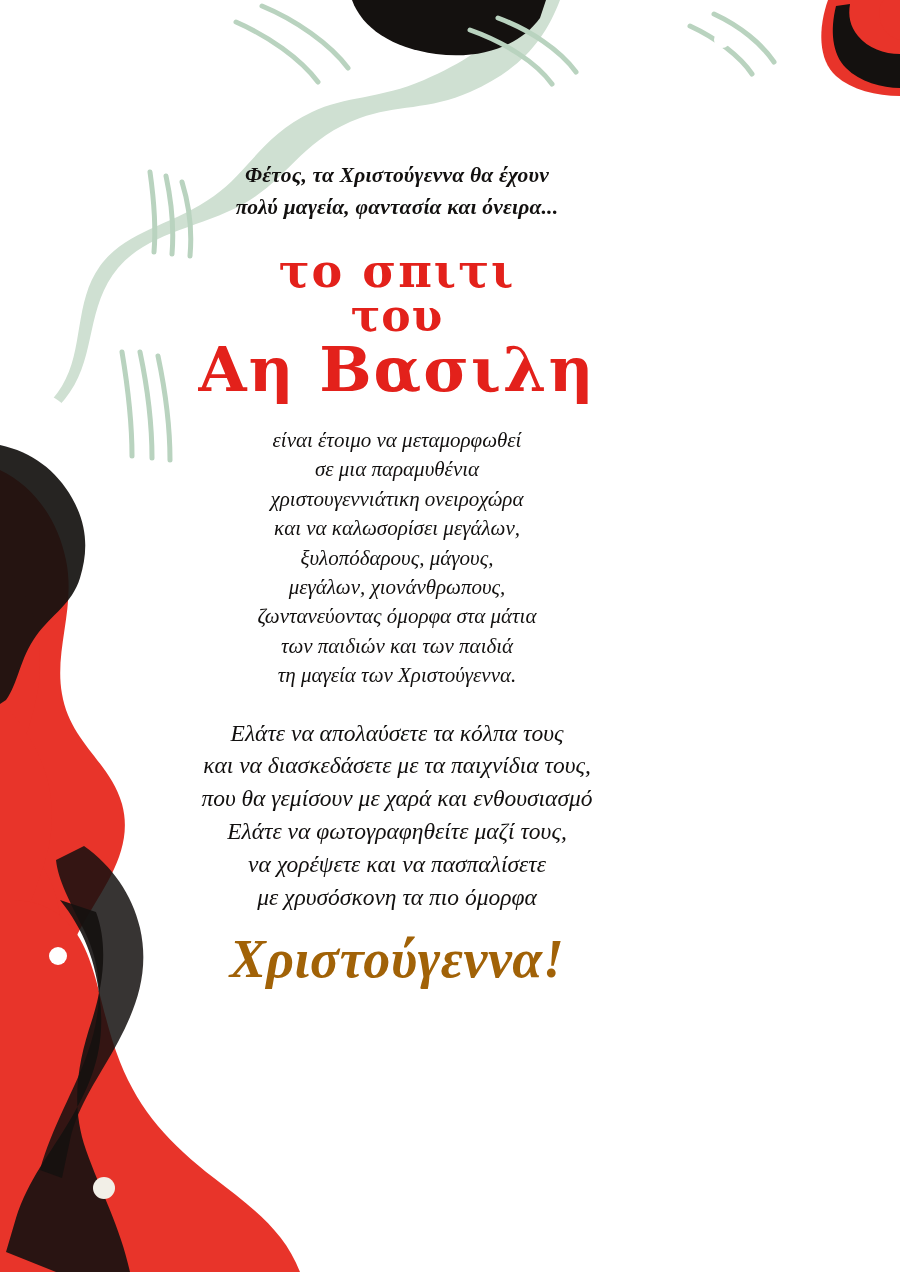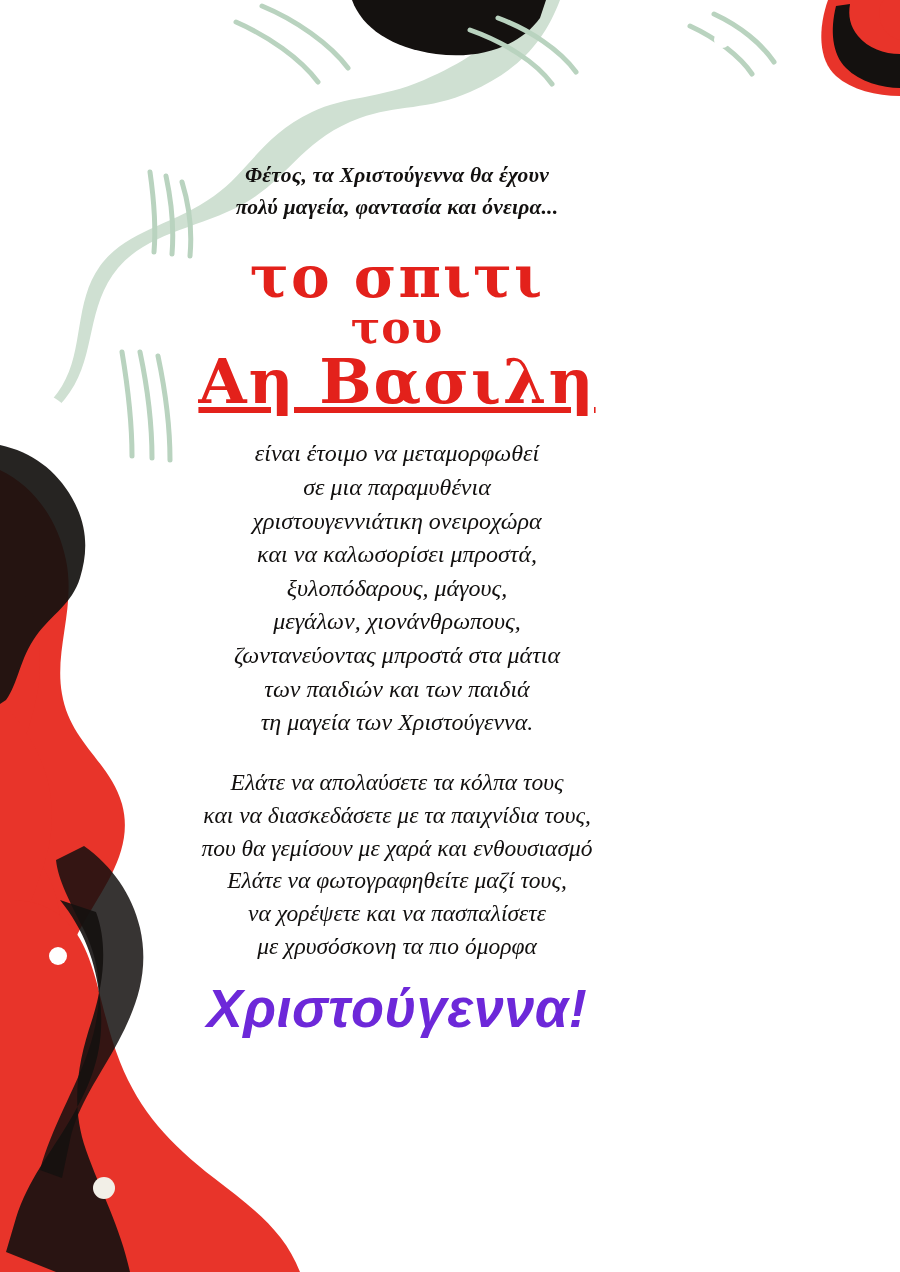"το σπιτι" .title-line1 { font-size: 58px -> 46px }
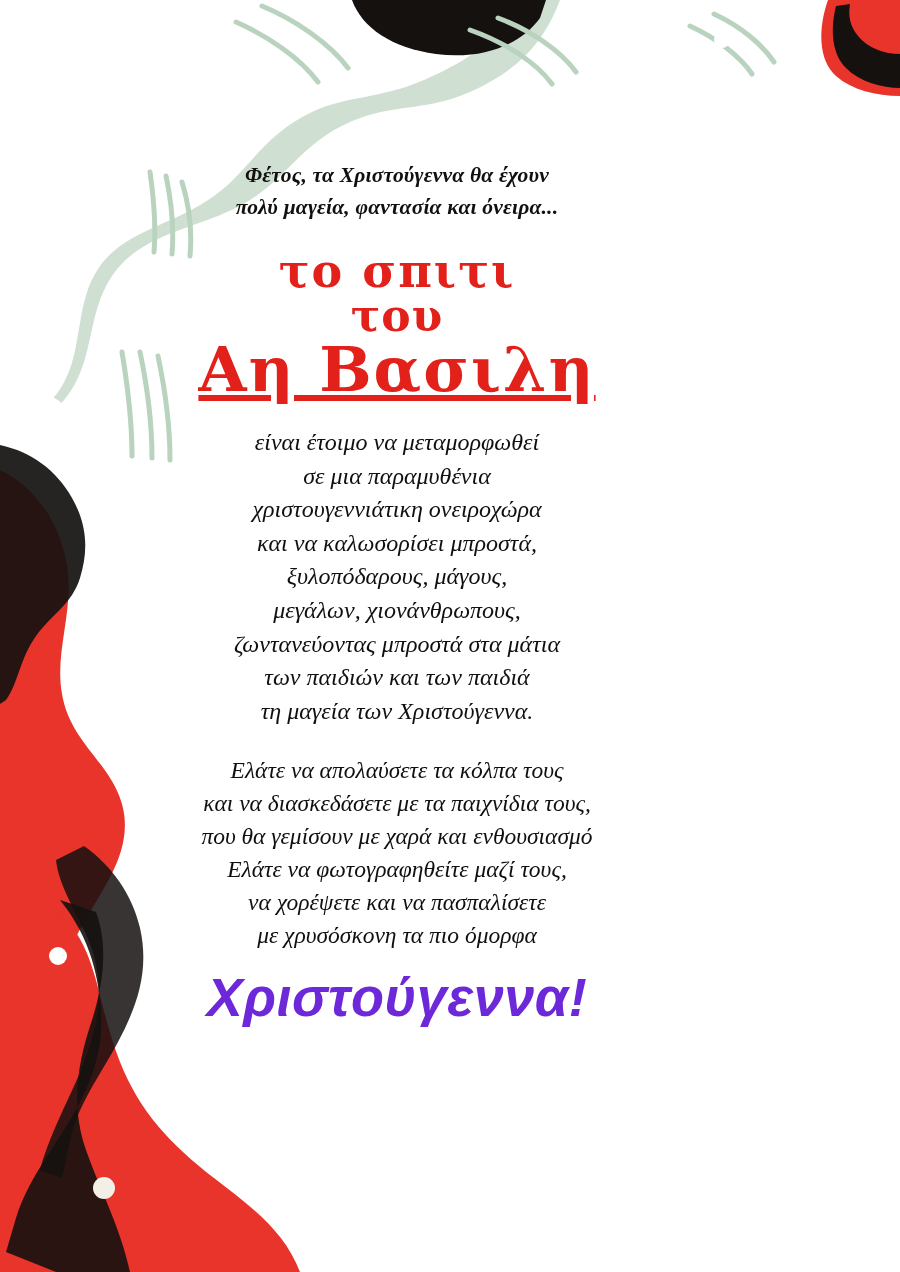"Αη Βασιλη" .title-line3 { text-decoration: underline -> none }
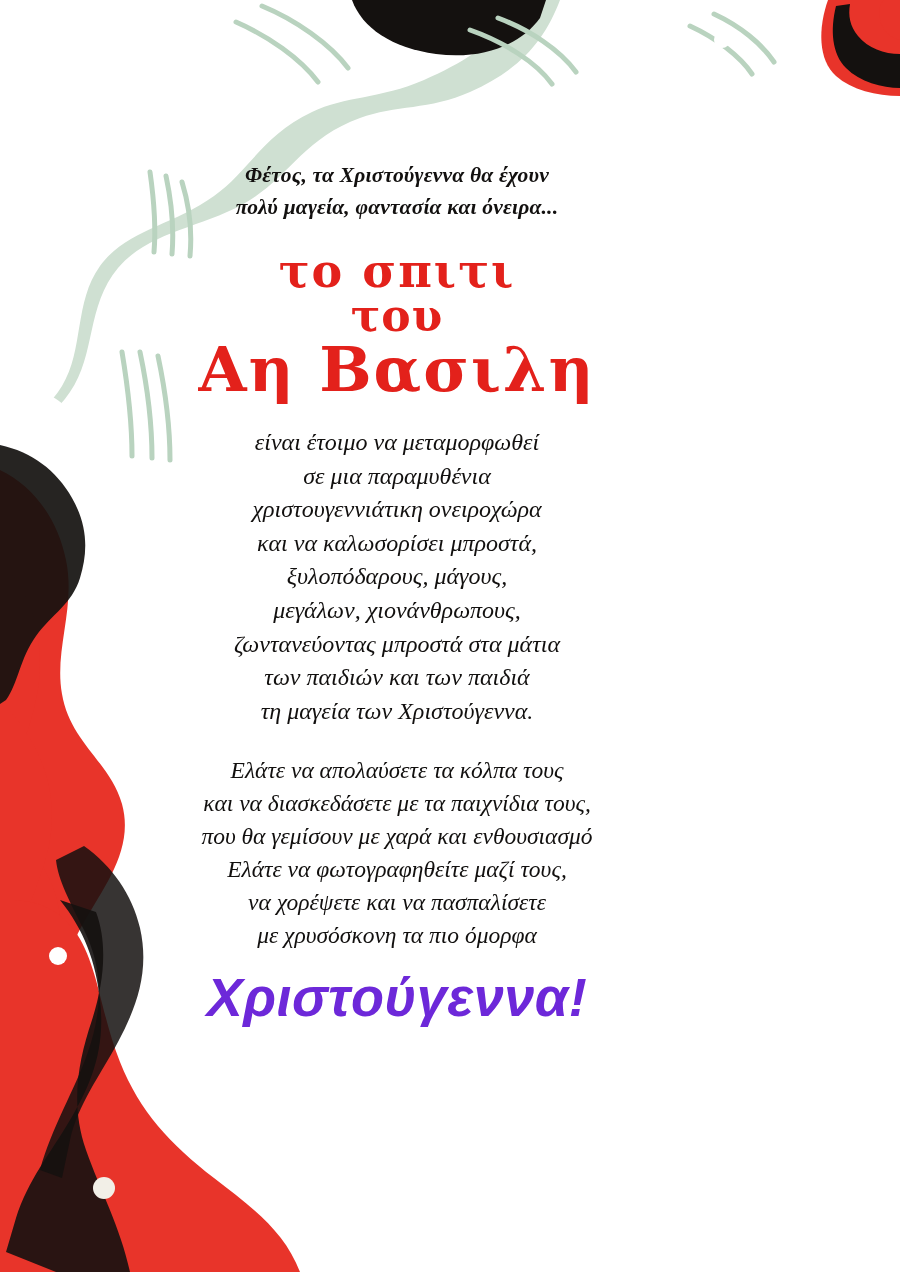"είναι έτοιμο να μεταμορφωθεί" .body-text { font-size: 24px -> 21px }
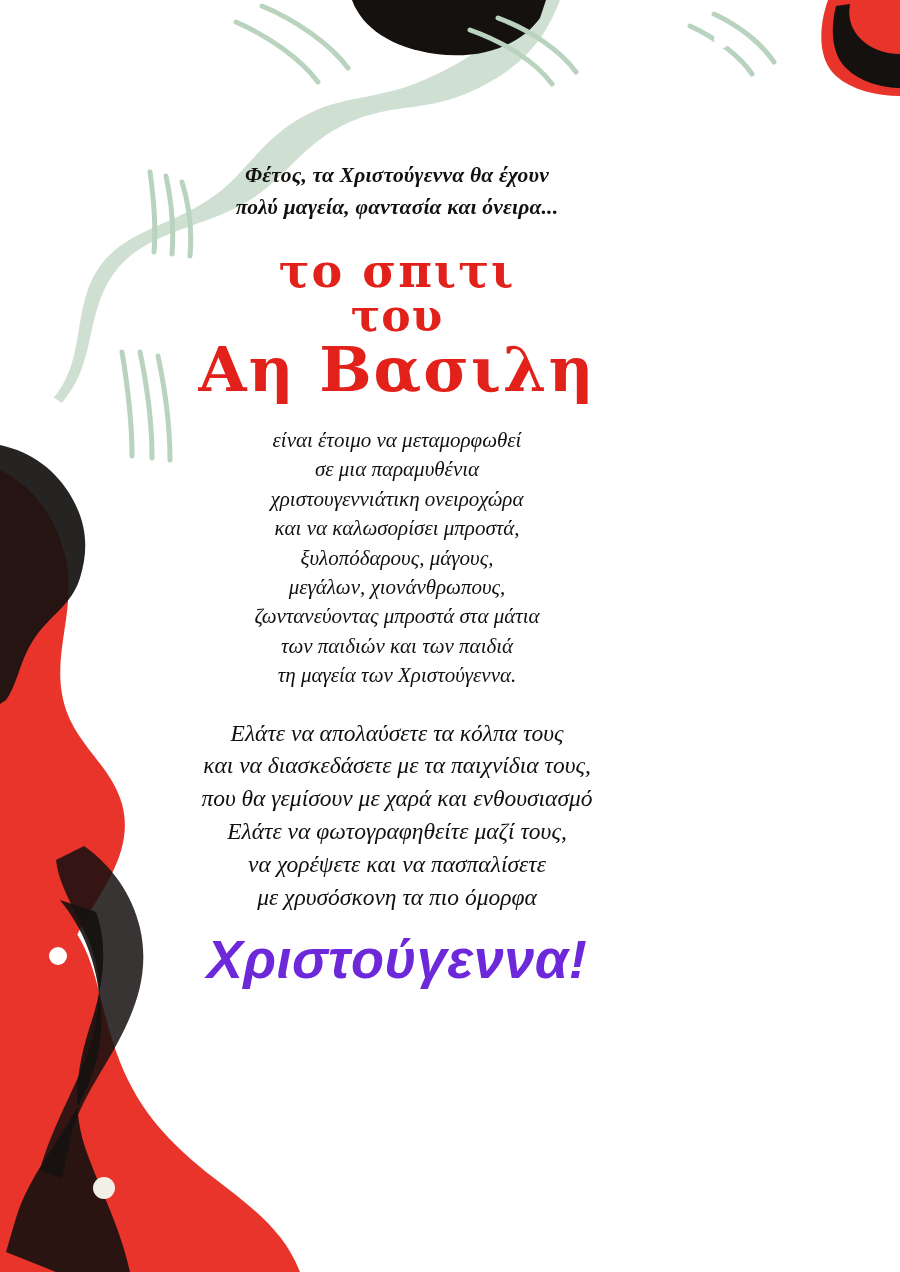"και να καλωσορίσει μπροστά," span.line { text: μπροστά -> μεγάλων }
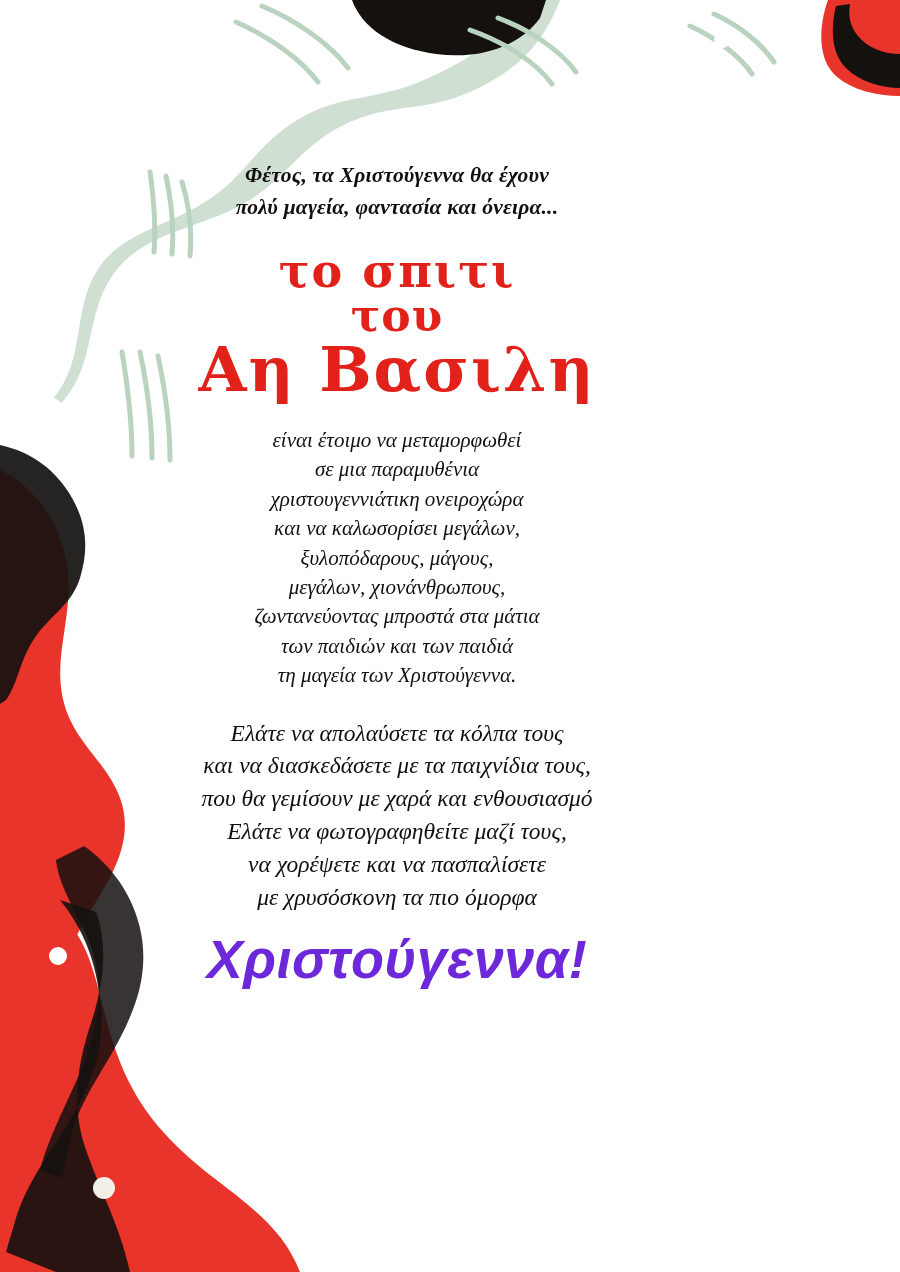"ζωντανεύοντας μπροστά στα μάτια" span.line { text: μπροστά -> όμορφα }
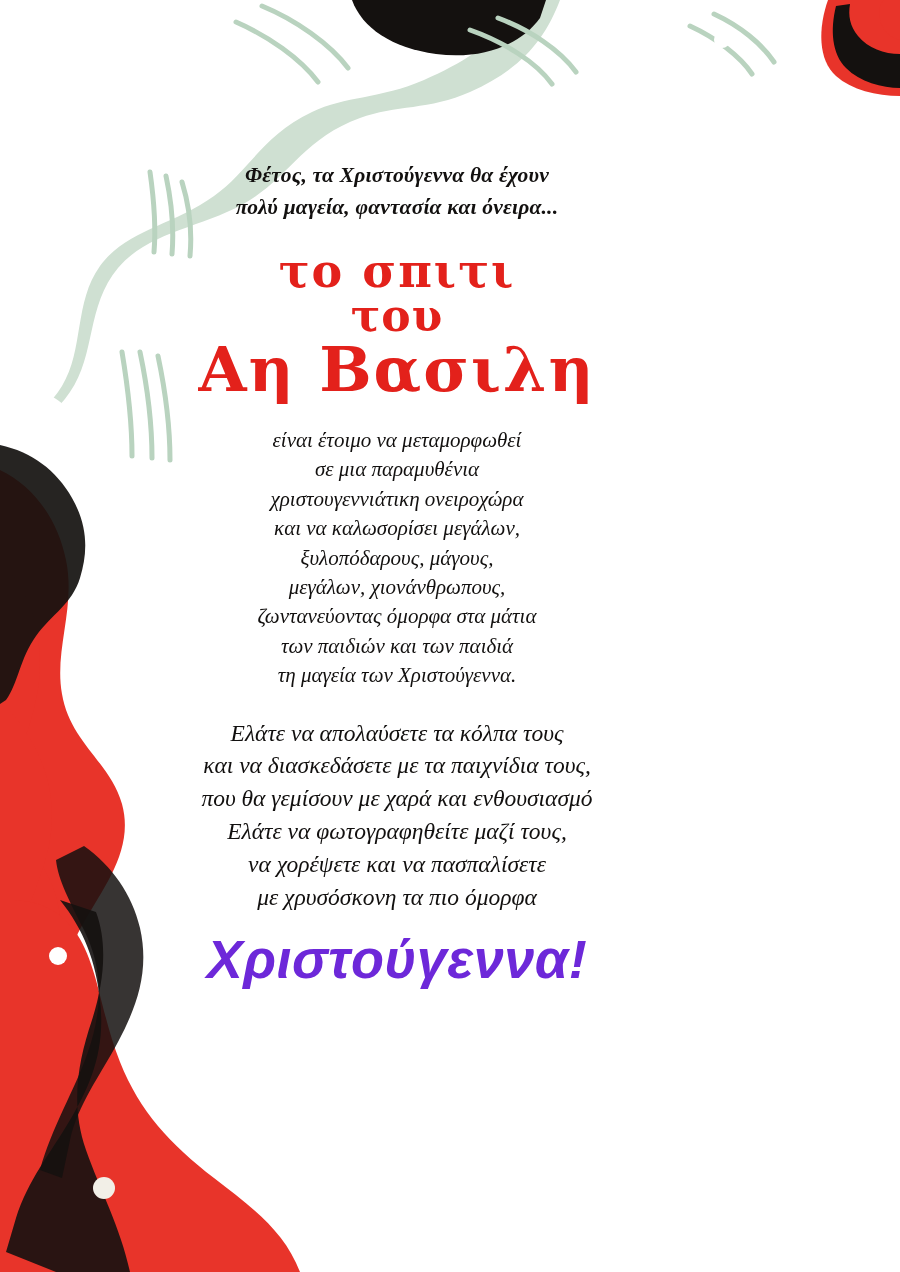"Χριστούγεννα!" .finale { color: #6d28d9 -> #a16207; font-family: Liberation Sans, sans-serif -> Liberation Serif, serif }
